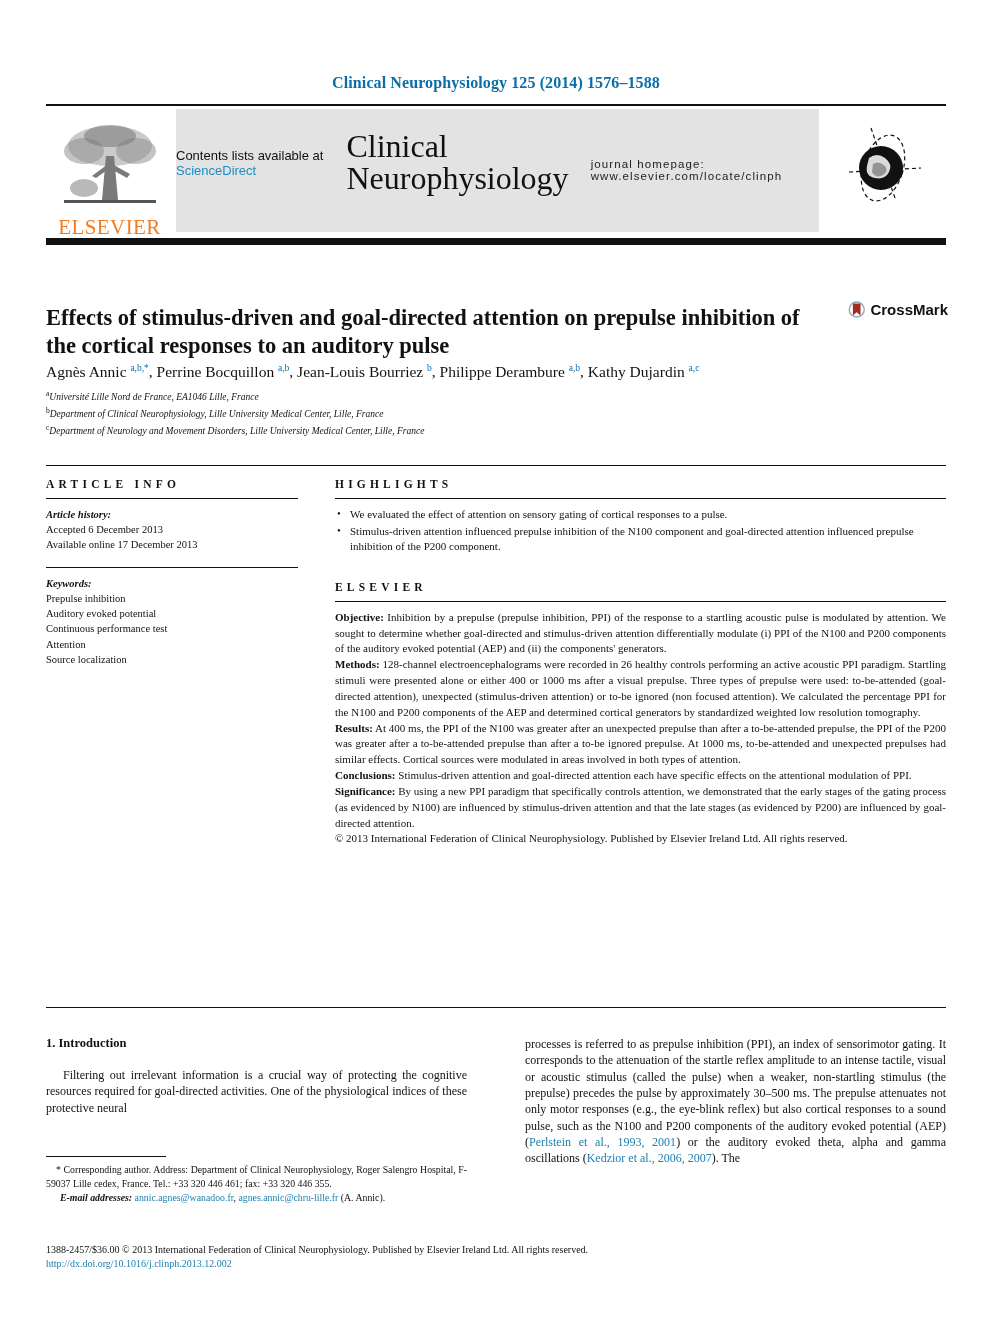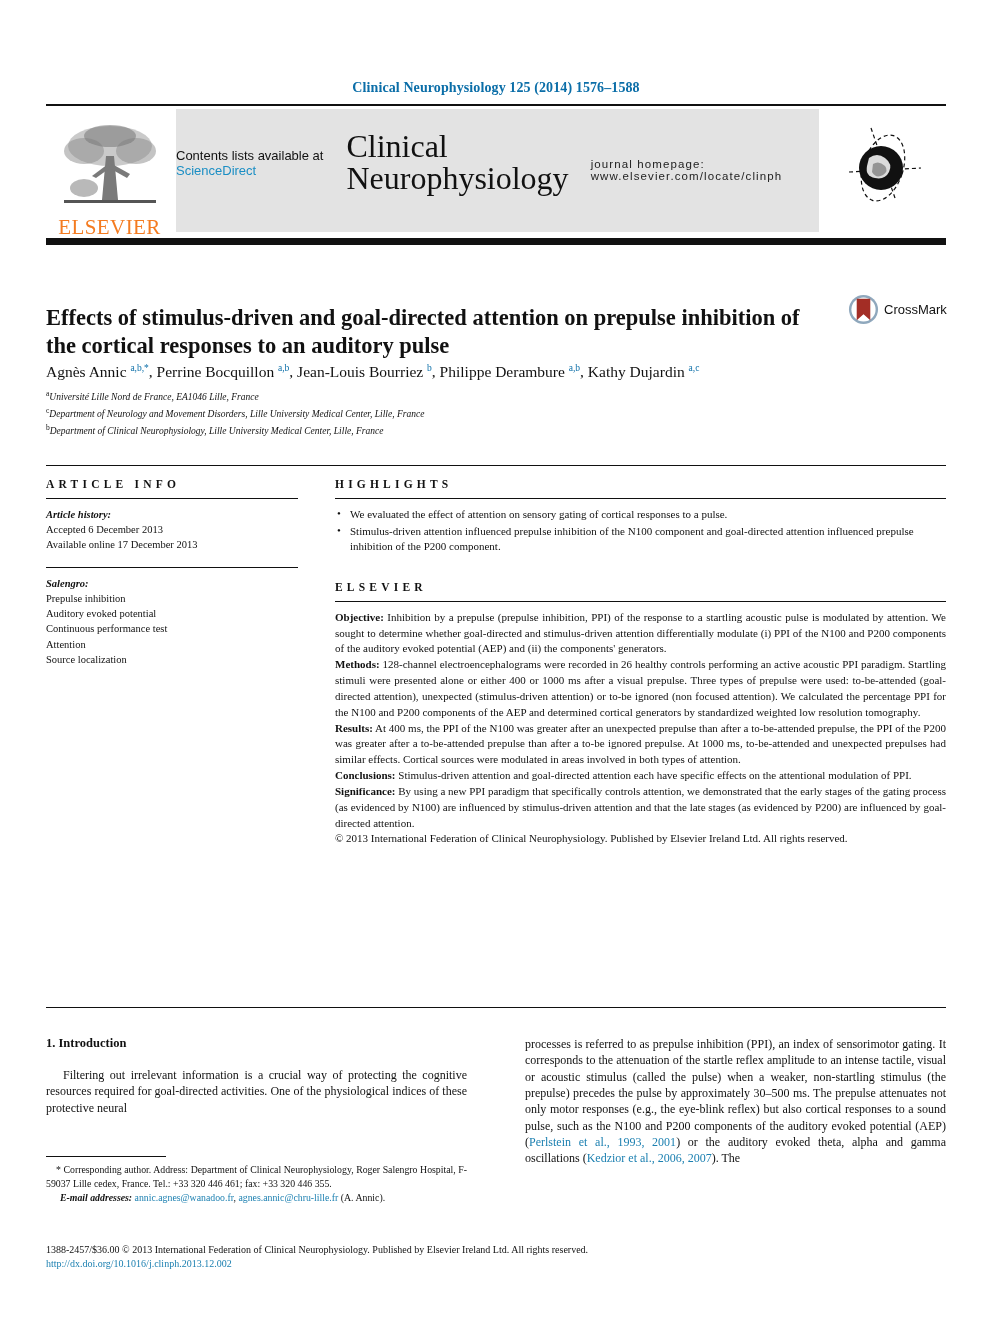"Clinical Neurophysiology 125 (2014)" .running-head { font-size: 14px -> 16px; margin-top: 6px -> none }
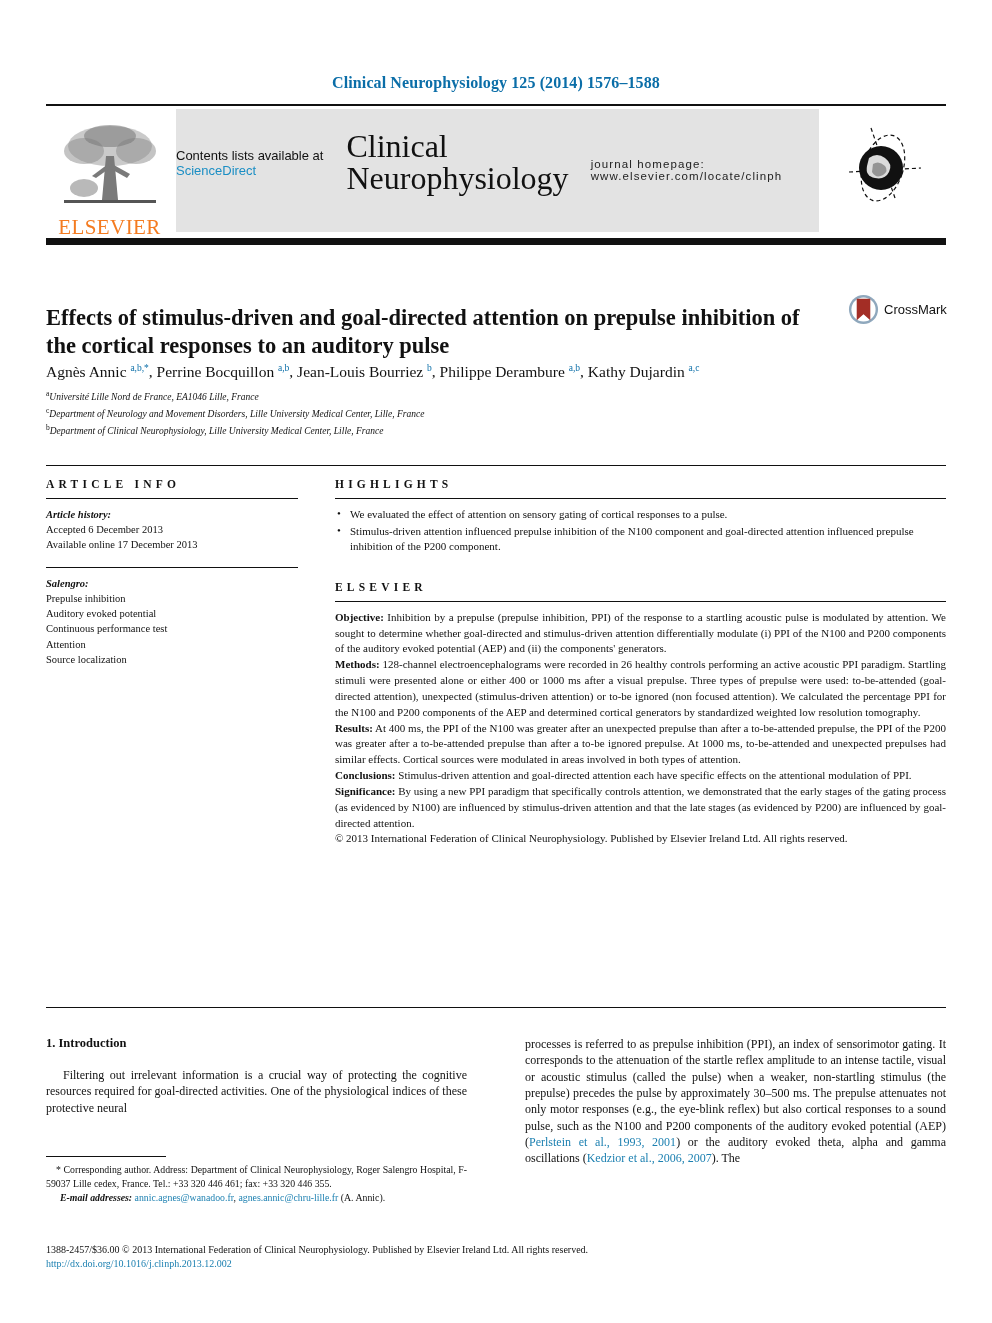"CrossMark" .crossmark-label { font-size: 13px -> 15px; font-weight: normal -> bold }
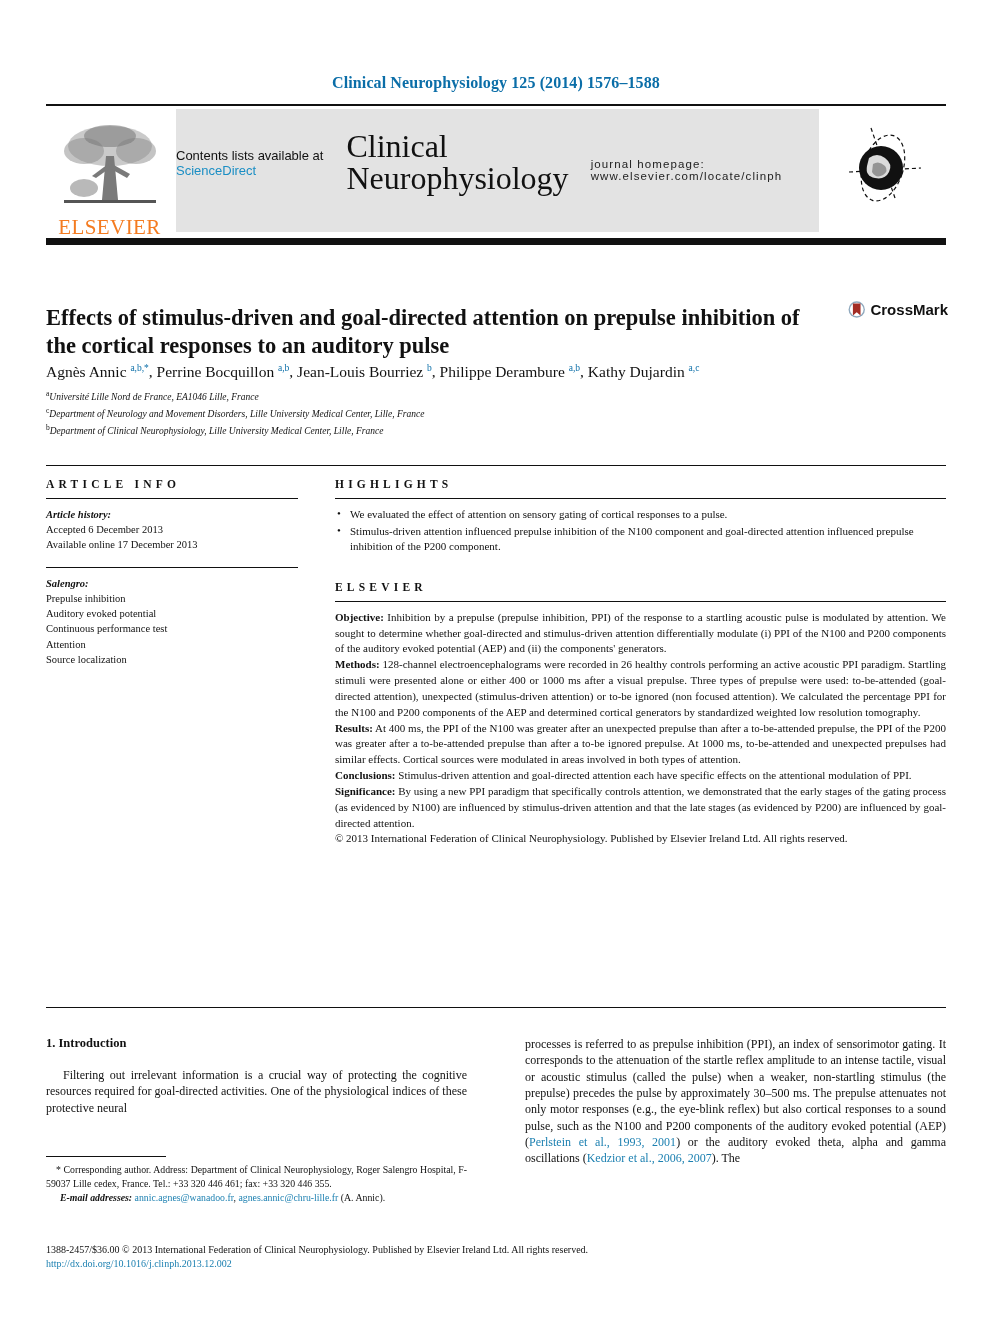"cDepartment of Neurology and Movement" div { order: before "bDepartment of Clinical Neurophysiology," -> after "bDepartment of Clinical Neurophysiology," }
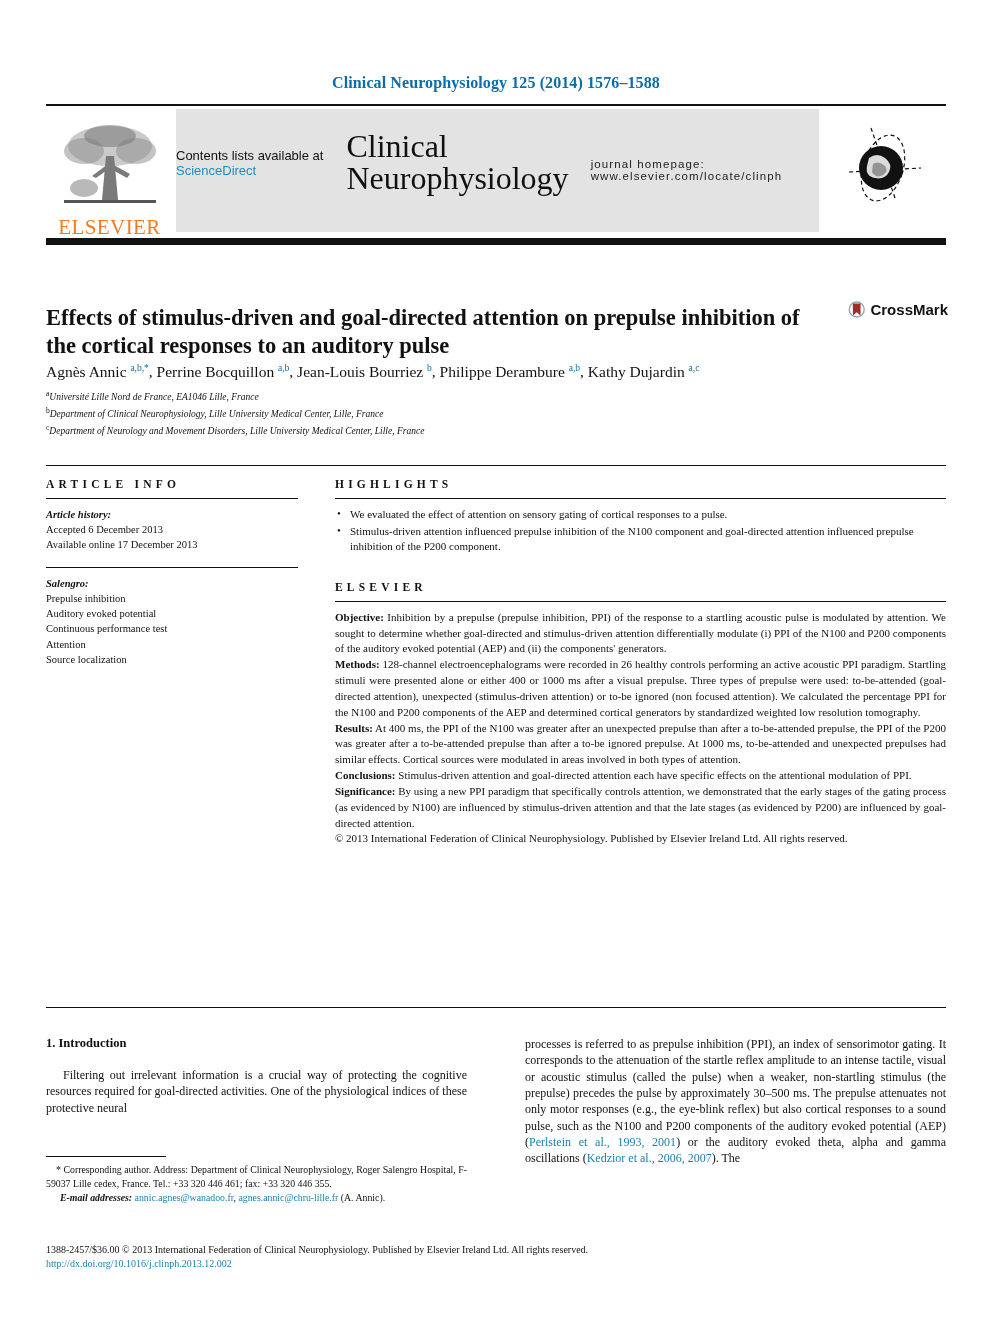"Salengro:" span.lbl { text: Salengro -> Keywords }
